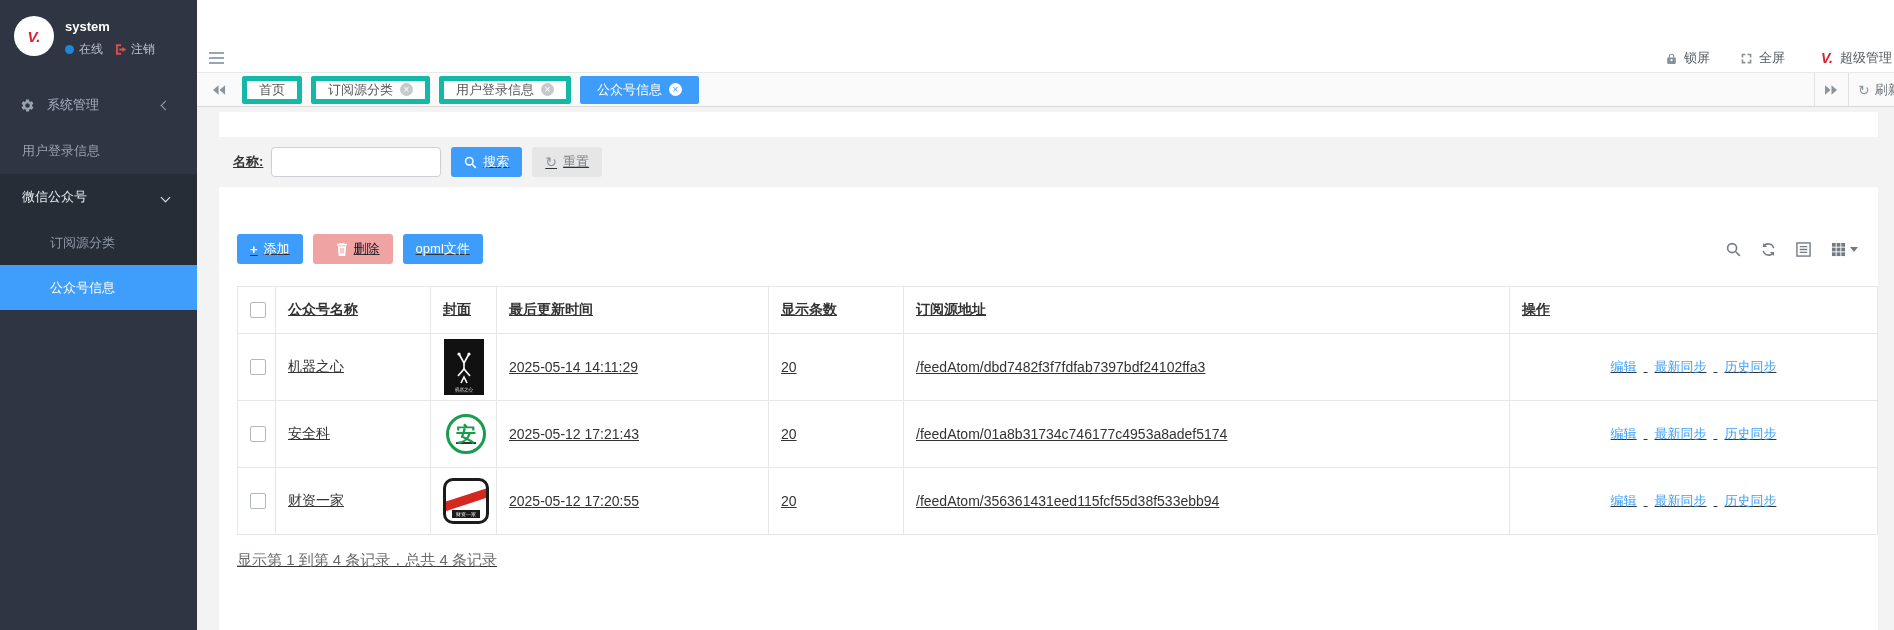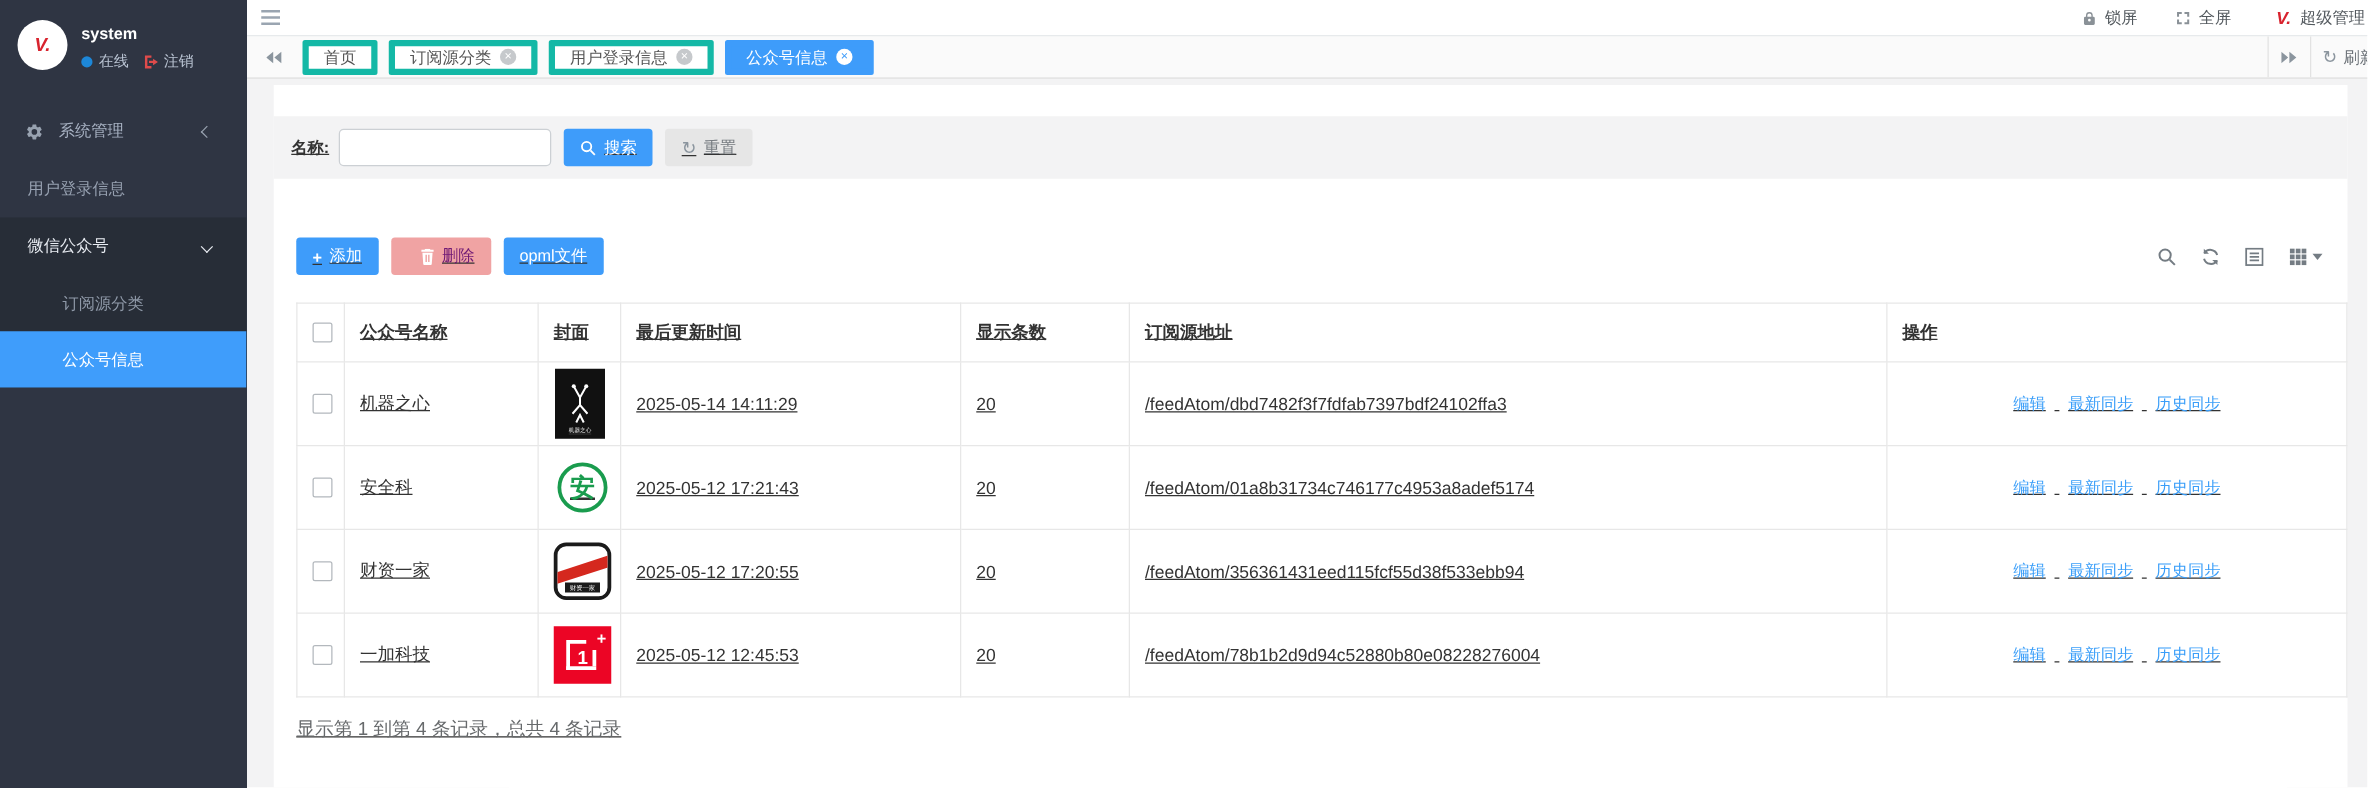"锁屏" .topbar { margin-top: none -> 44px }
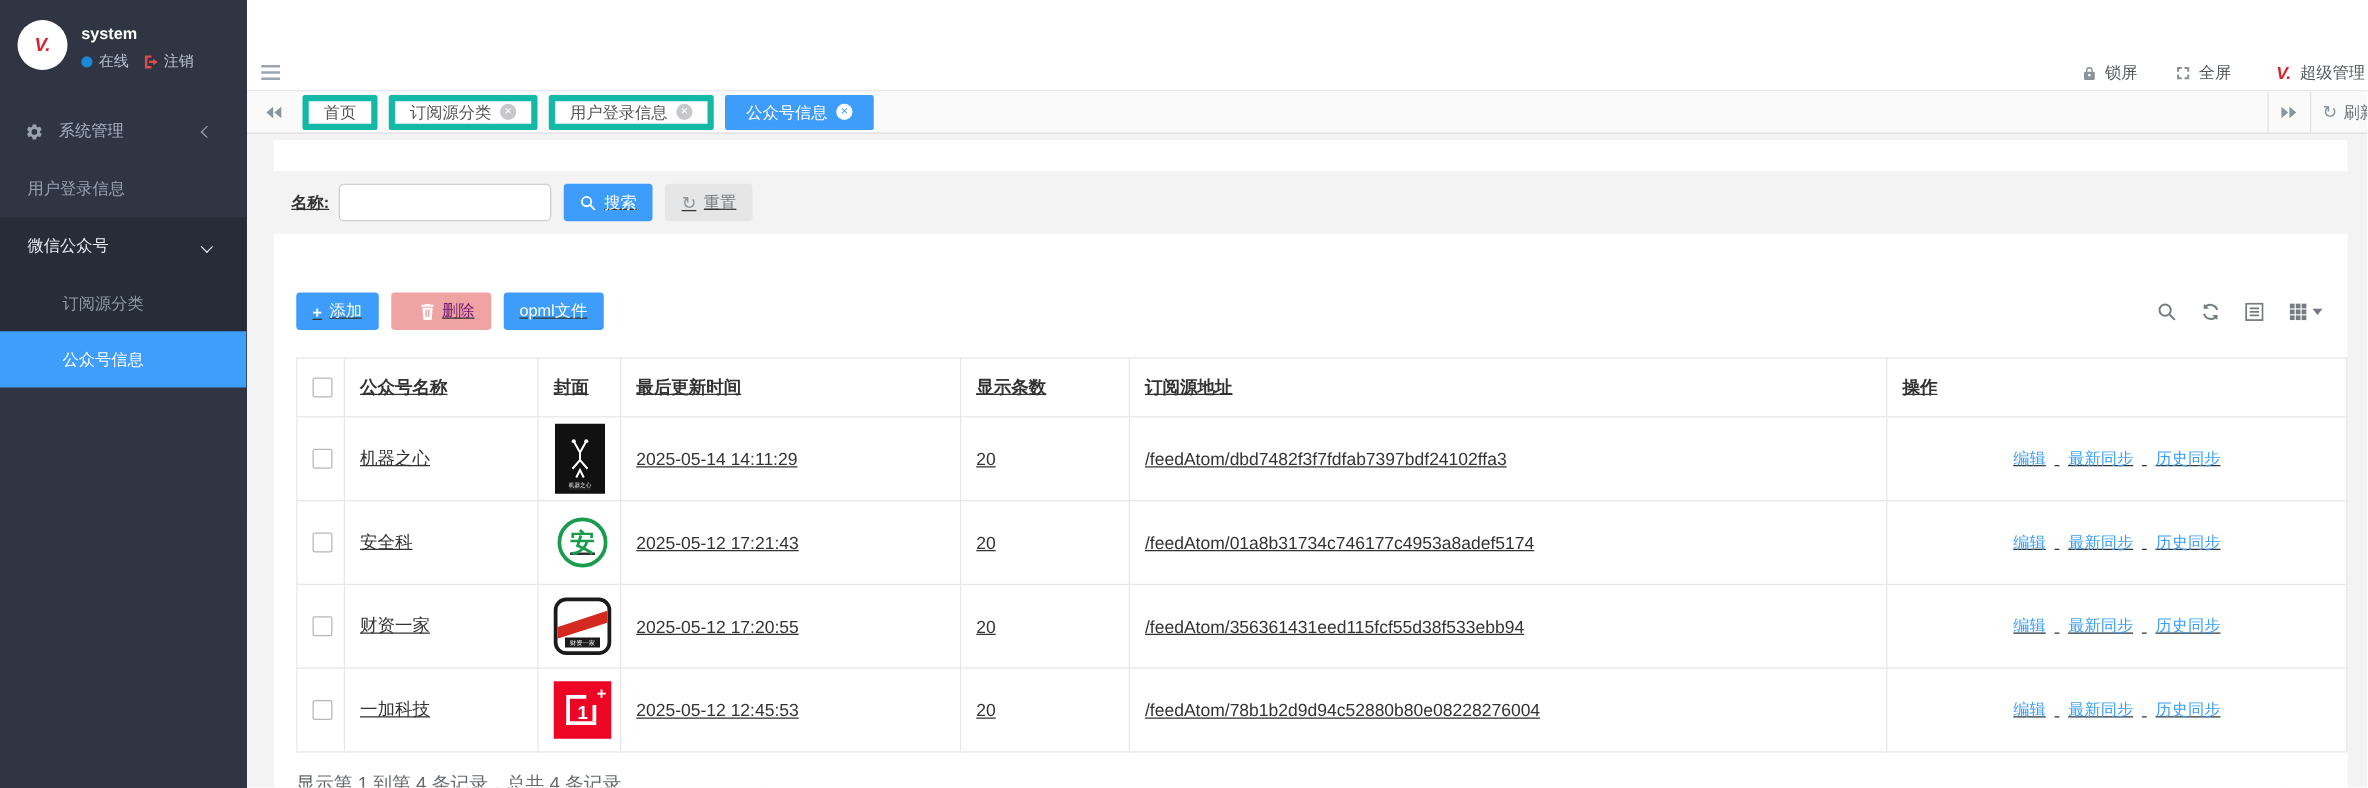"删除" .btn-danger-disabled { color: #701a75 -> #0f172a }
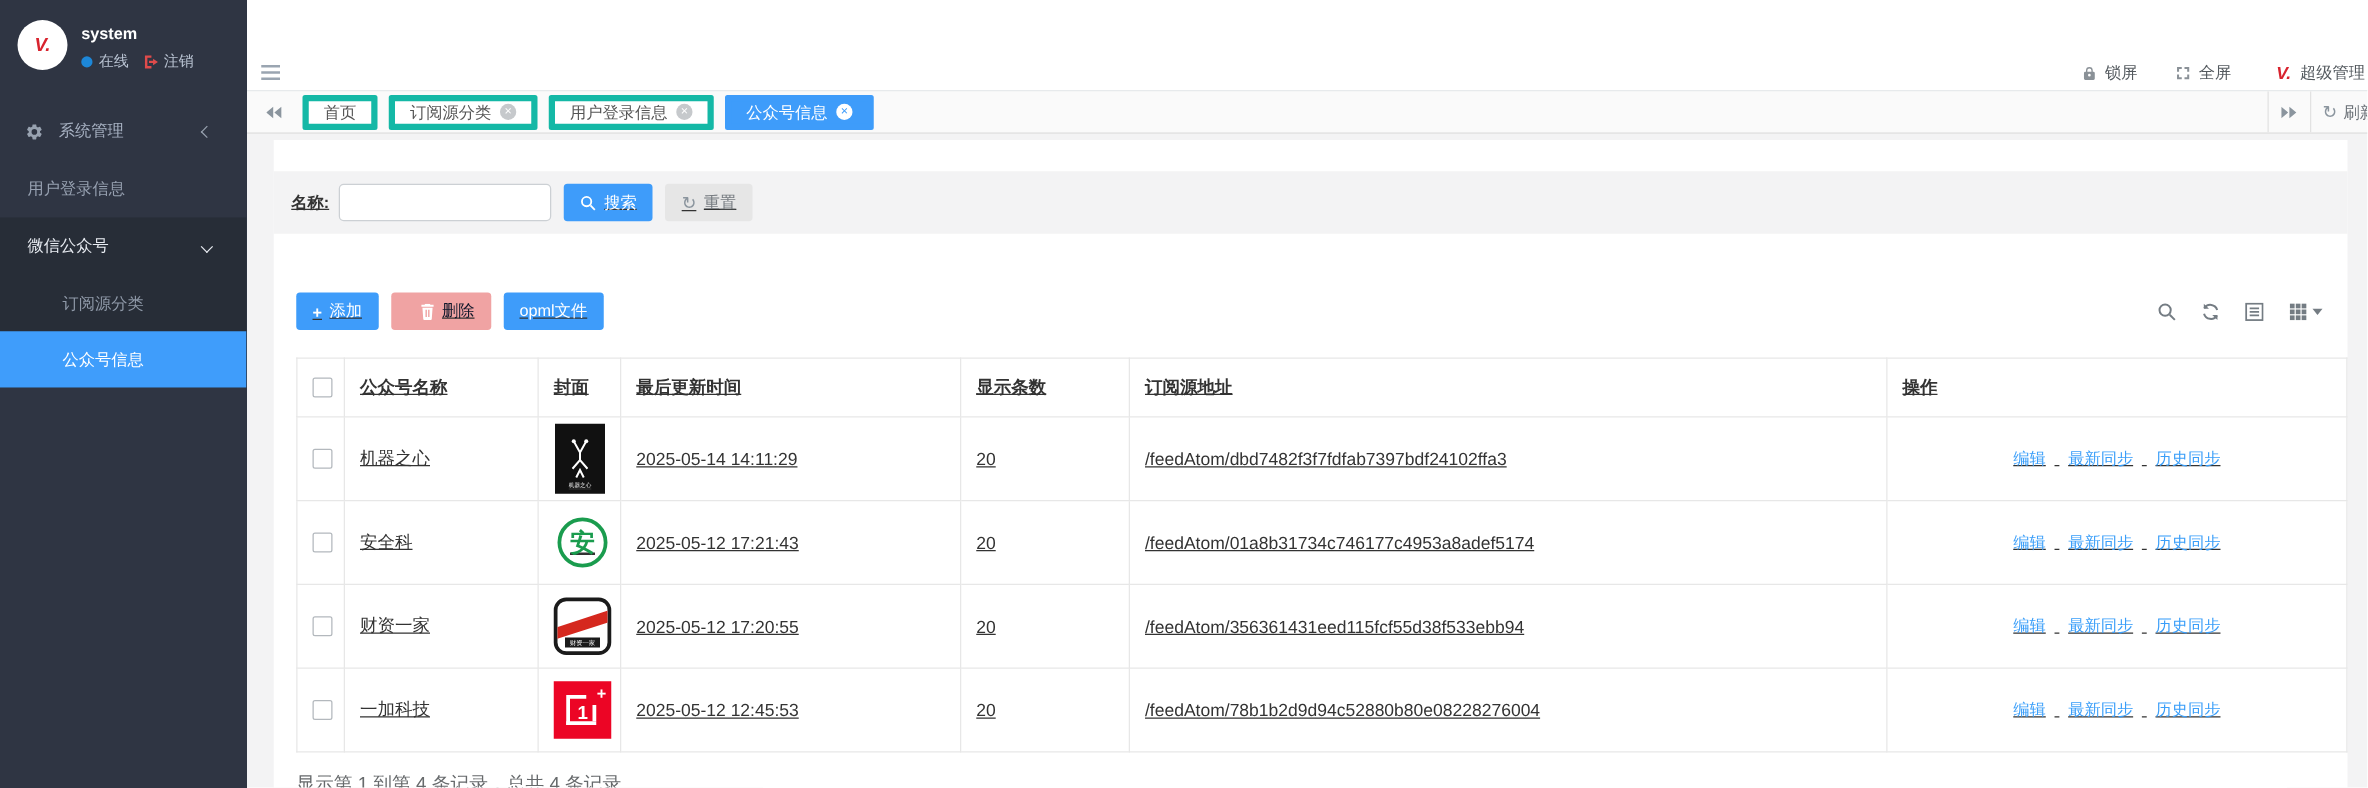"一加科技" tr { html: <tr> <td> <input> </td> <td>一加科技</td> <td> <div> <div></div> <div>1</div> <div>+</div> </div> </td> <td>2025-05-12 12:45:53</td> <td>20</td> <td>/feedAtom/78b1b2d9d94c52880b80e08228276004</td> <td> <a>编辑</a> <a>最新同步</a> <a>历史同步</a> </td> </tr> -> none }
